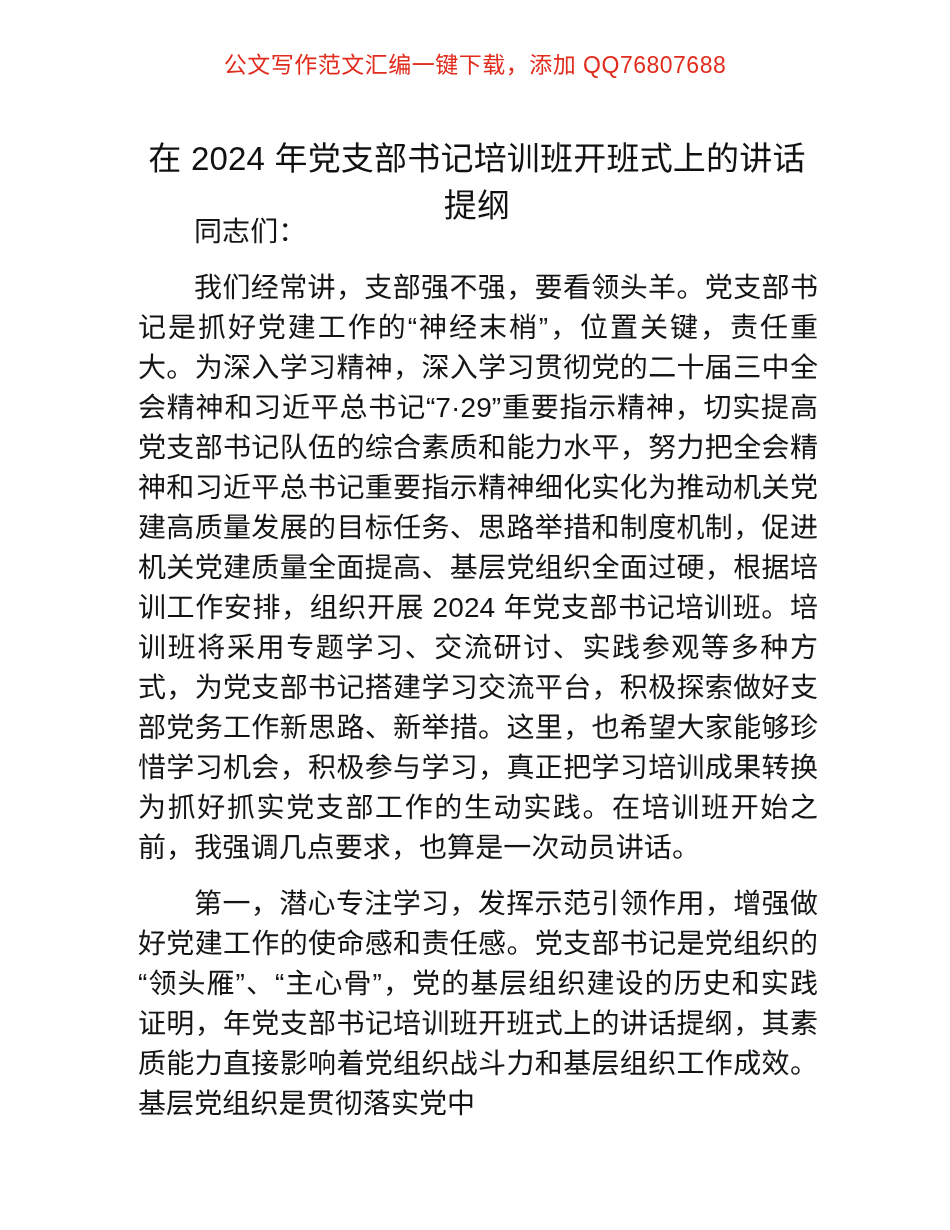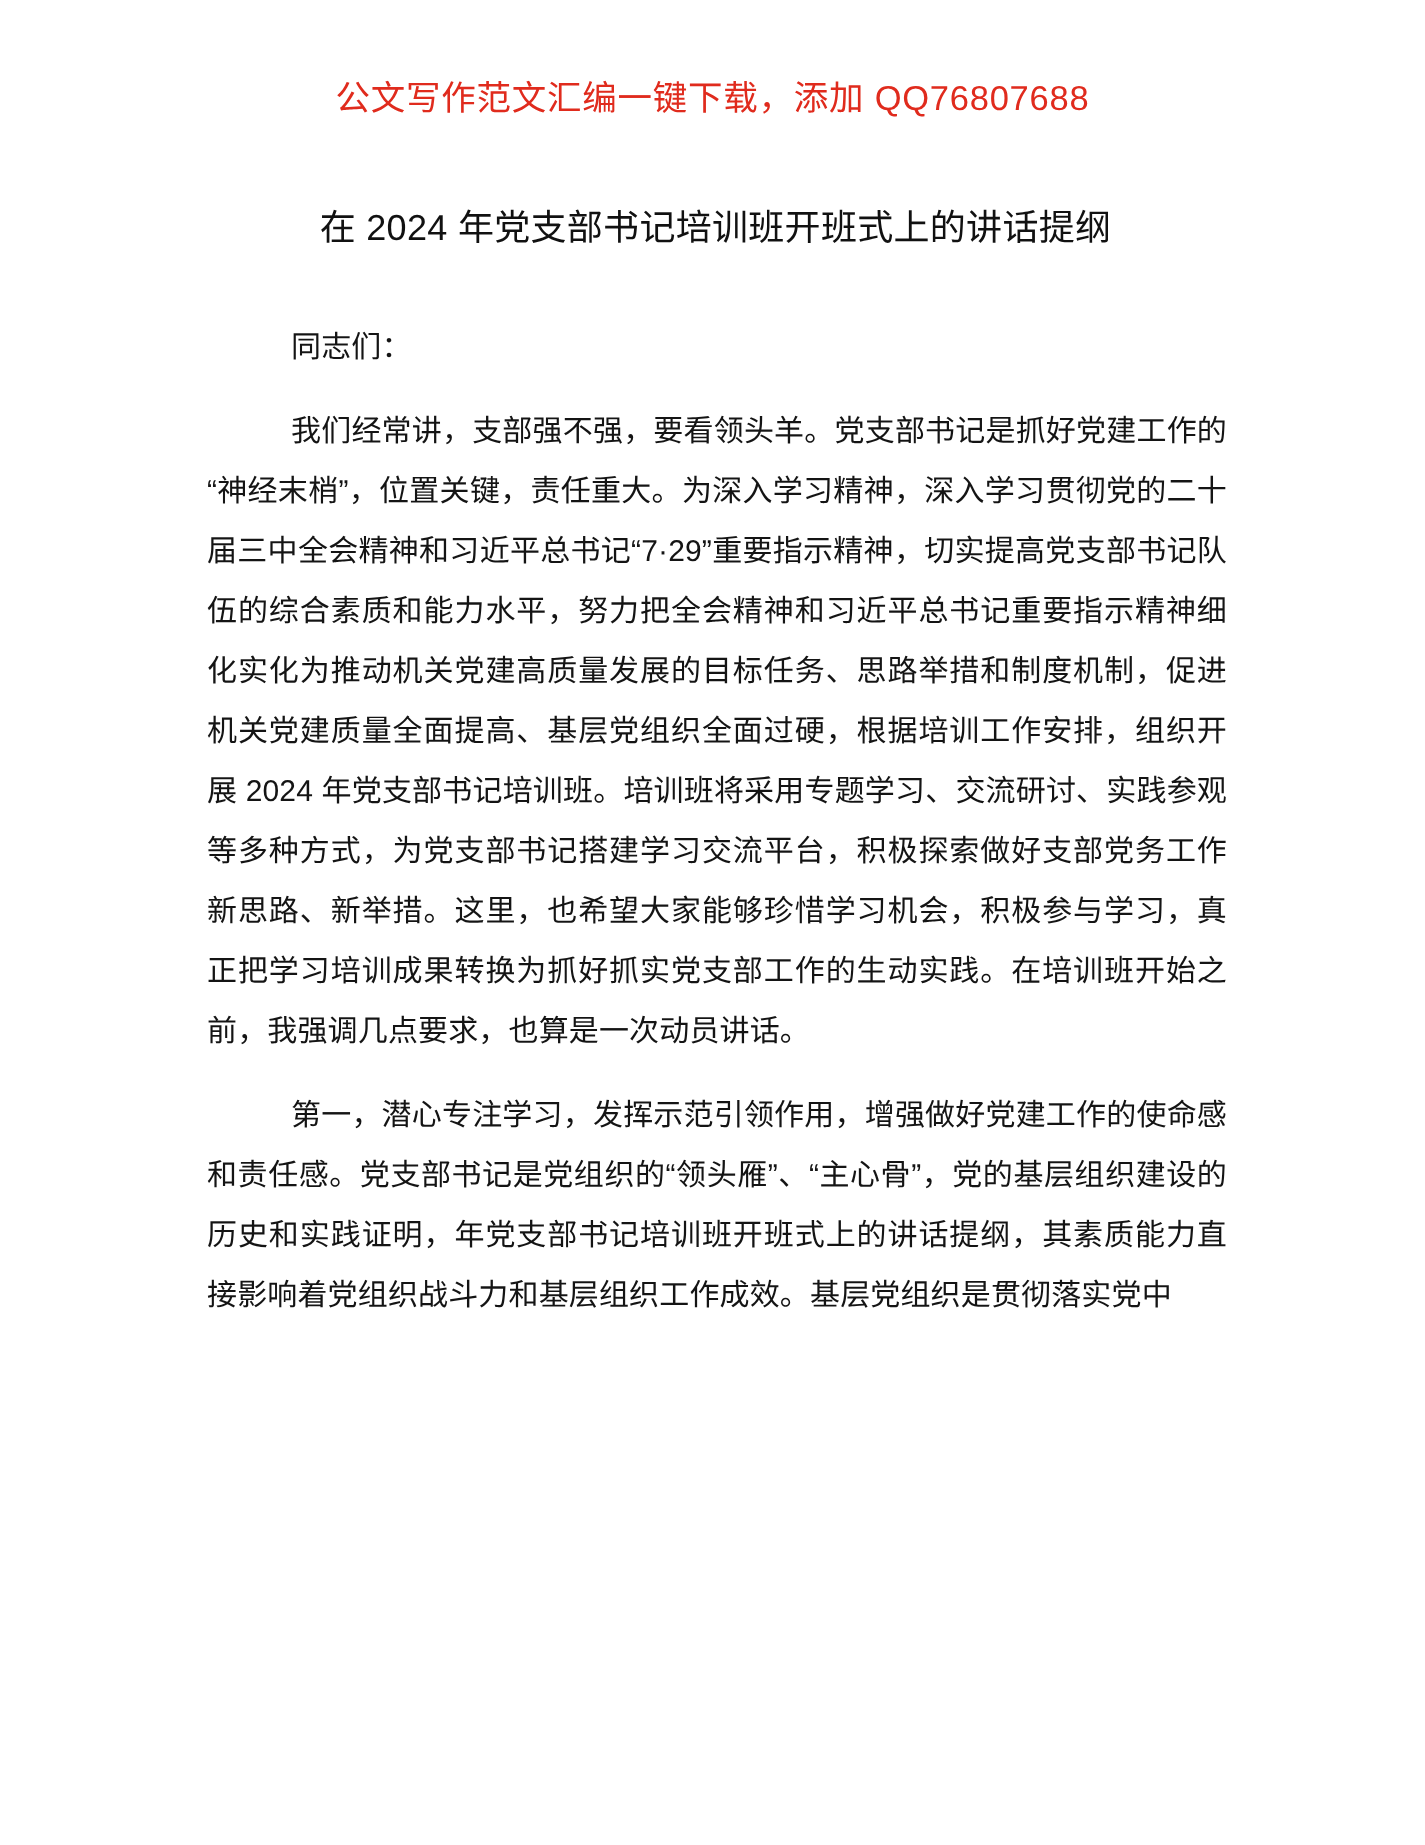"在 2024 年党支部书记培训班开班式上的讲话提纲" .doc-title { font-size: 24px -> 33px }
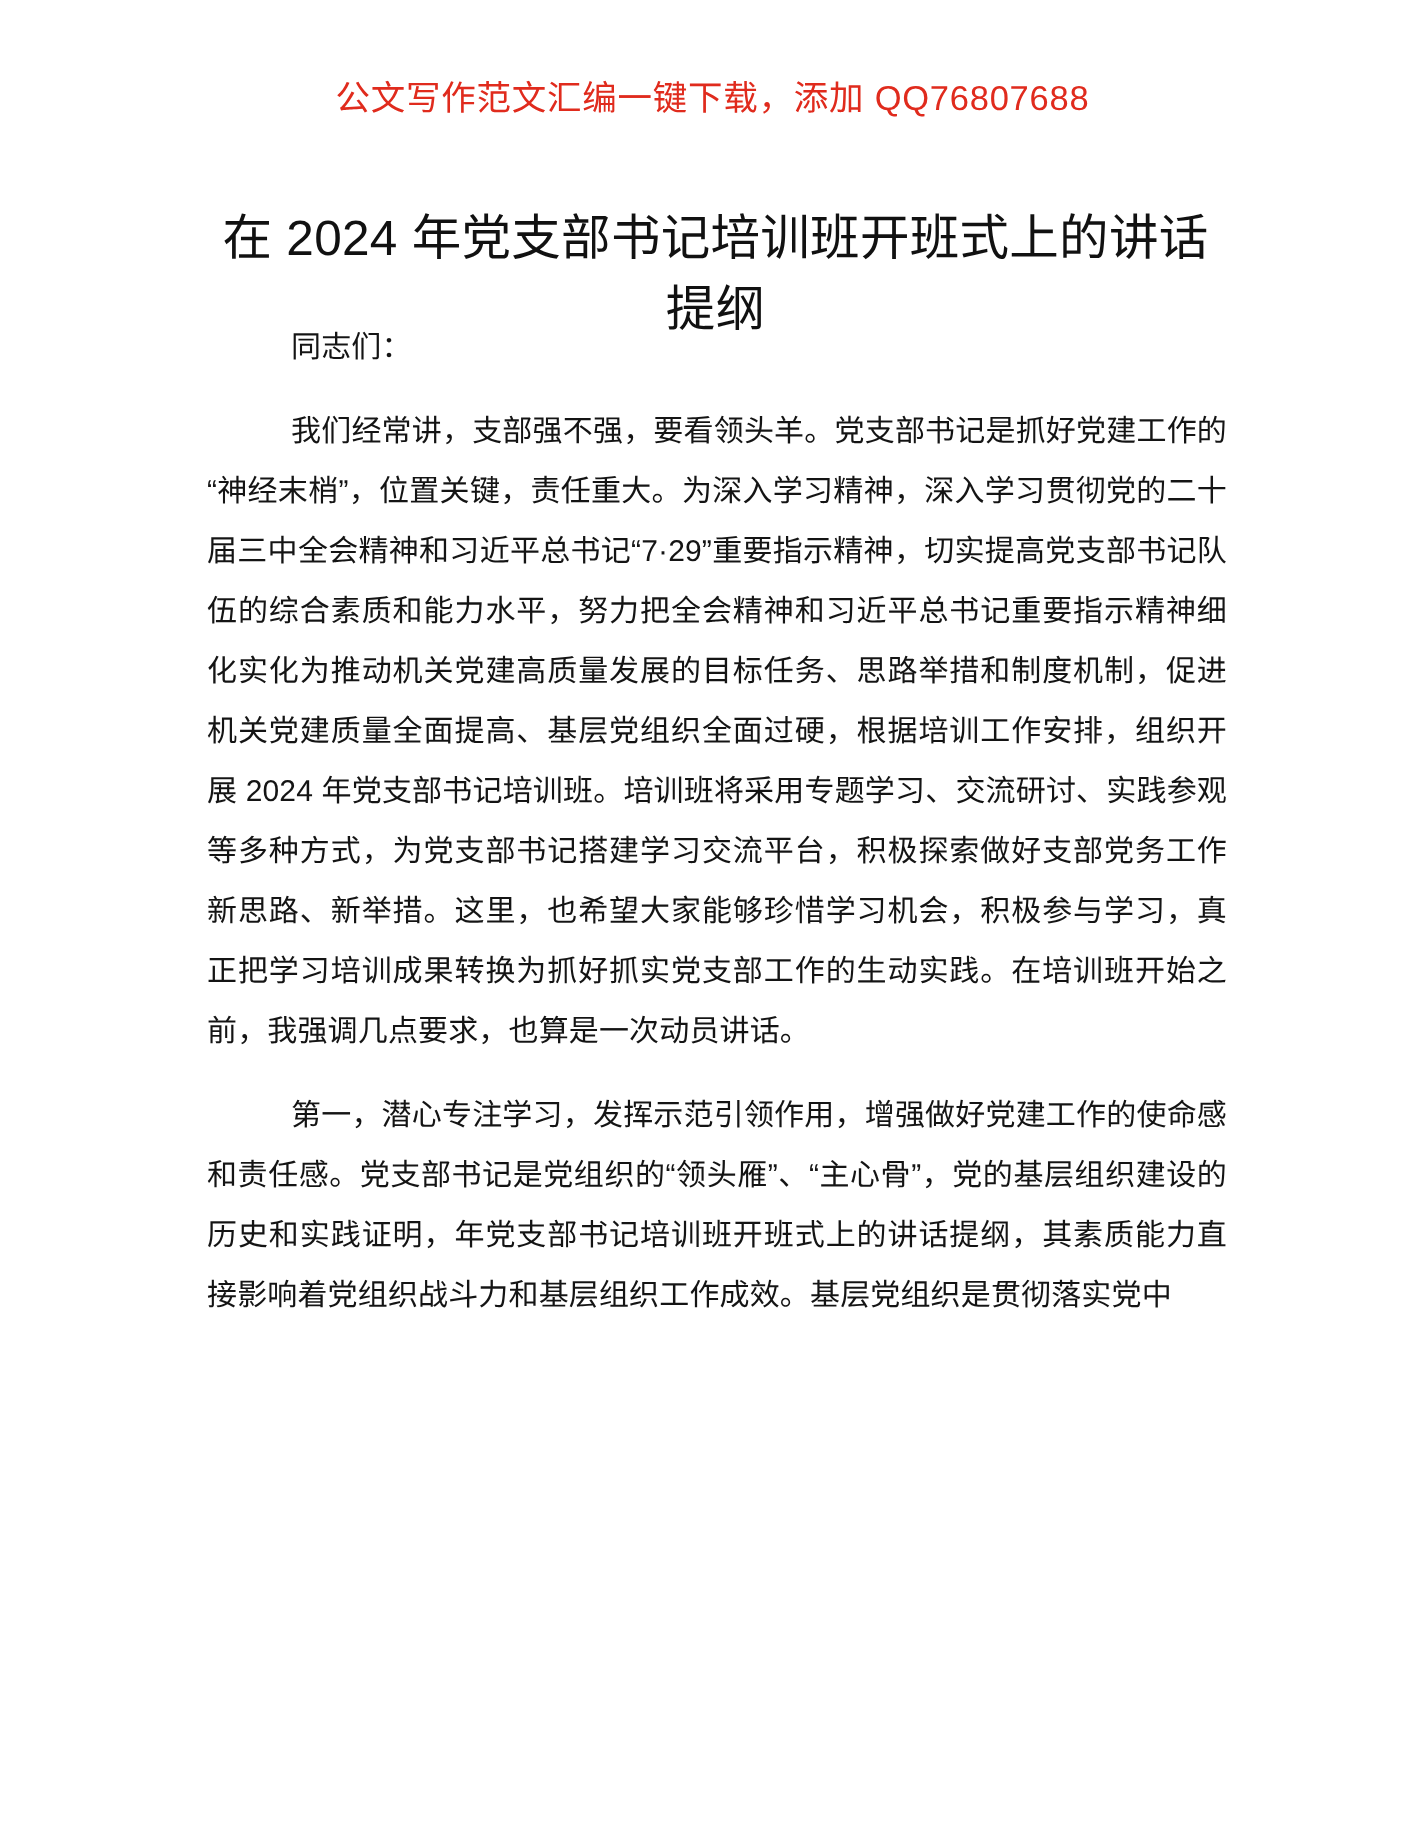"同志们：" p.para { font-size: 20px -> 28px }
